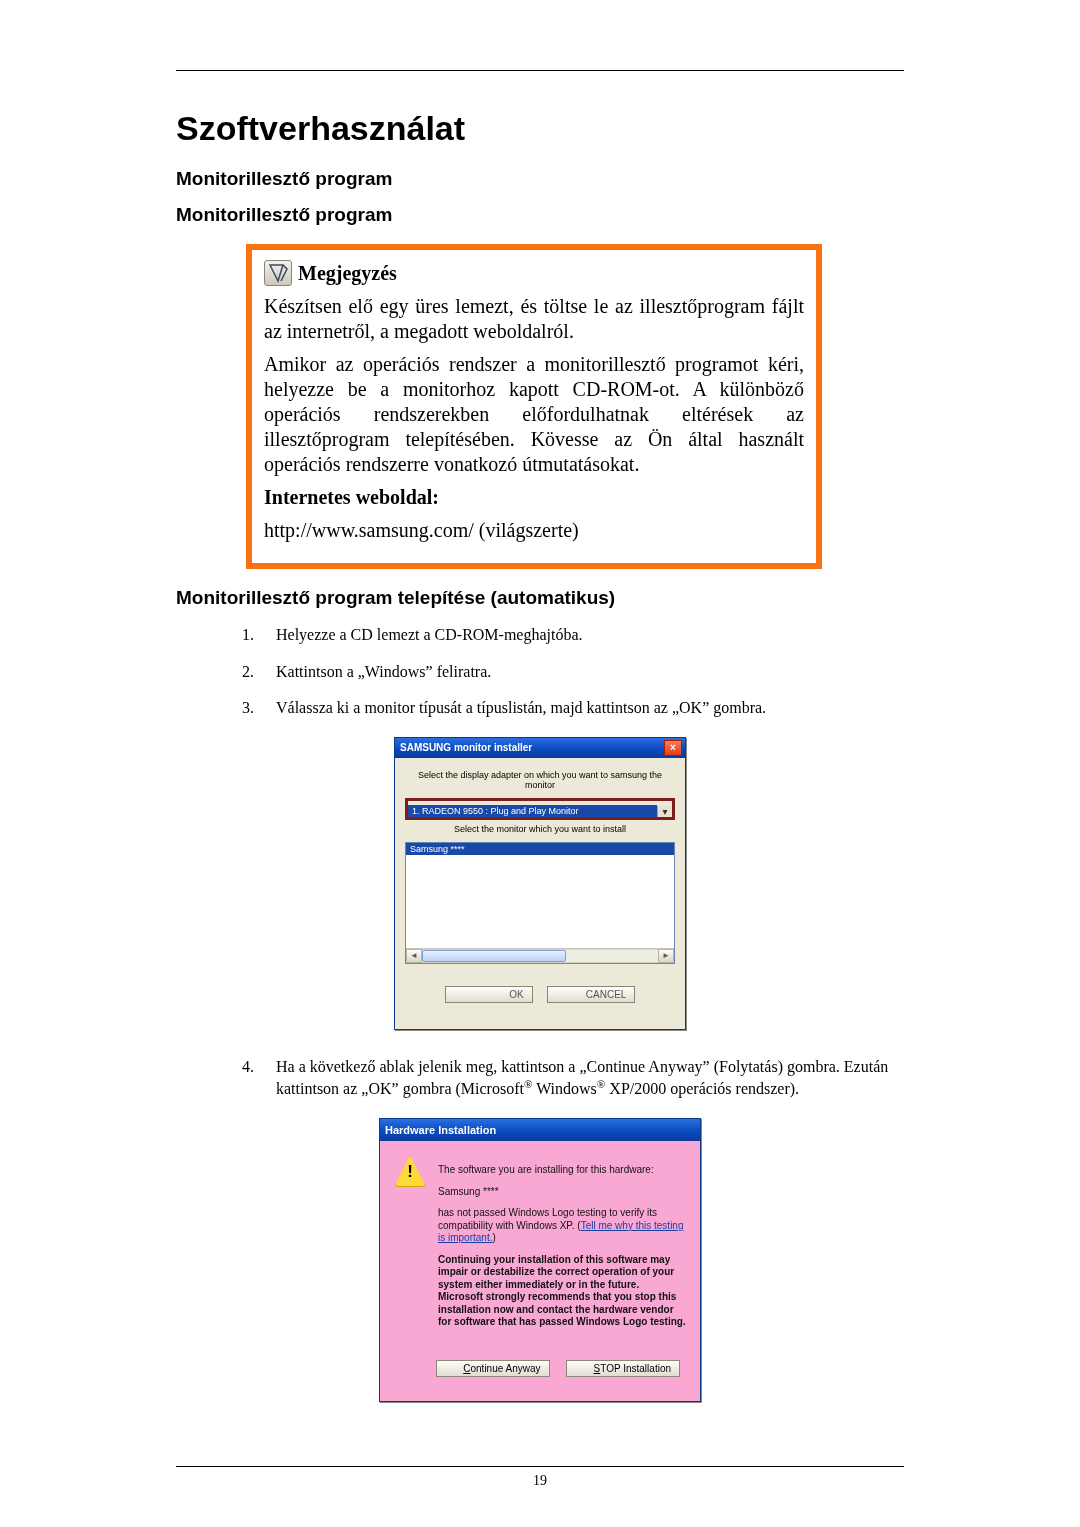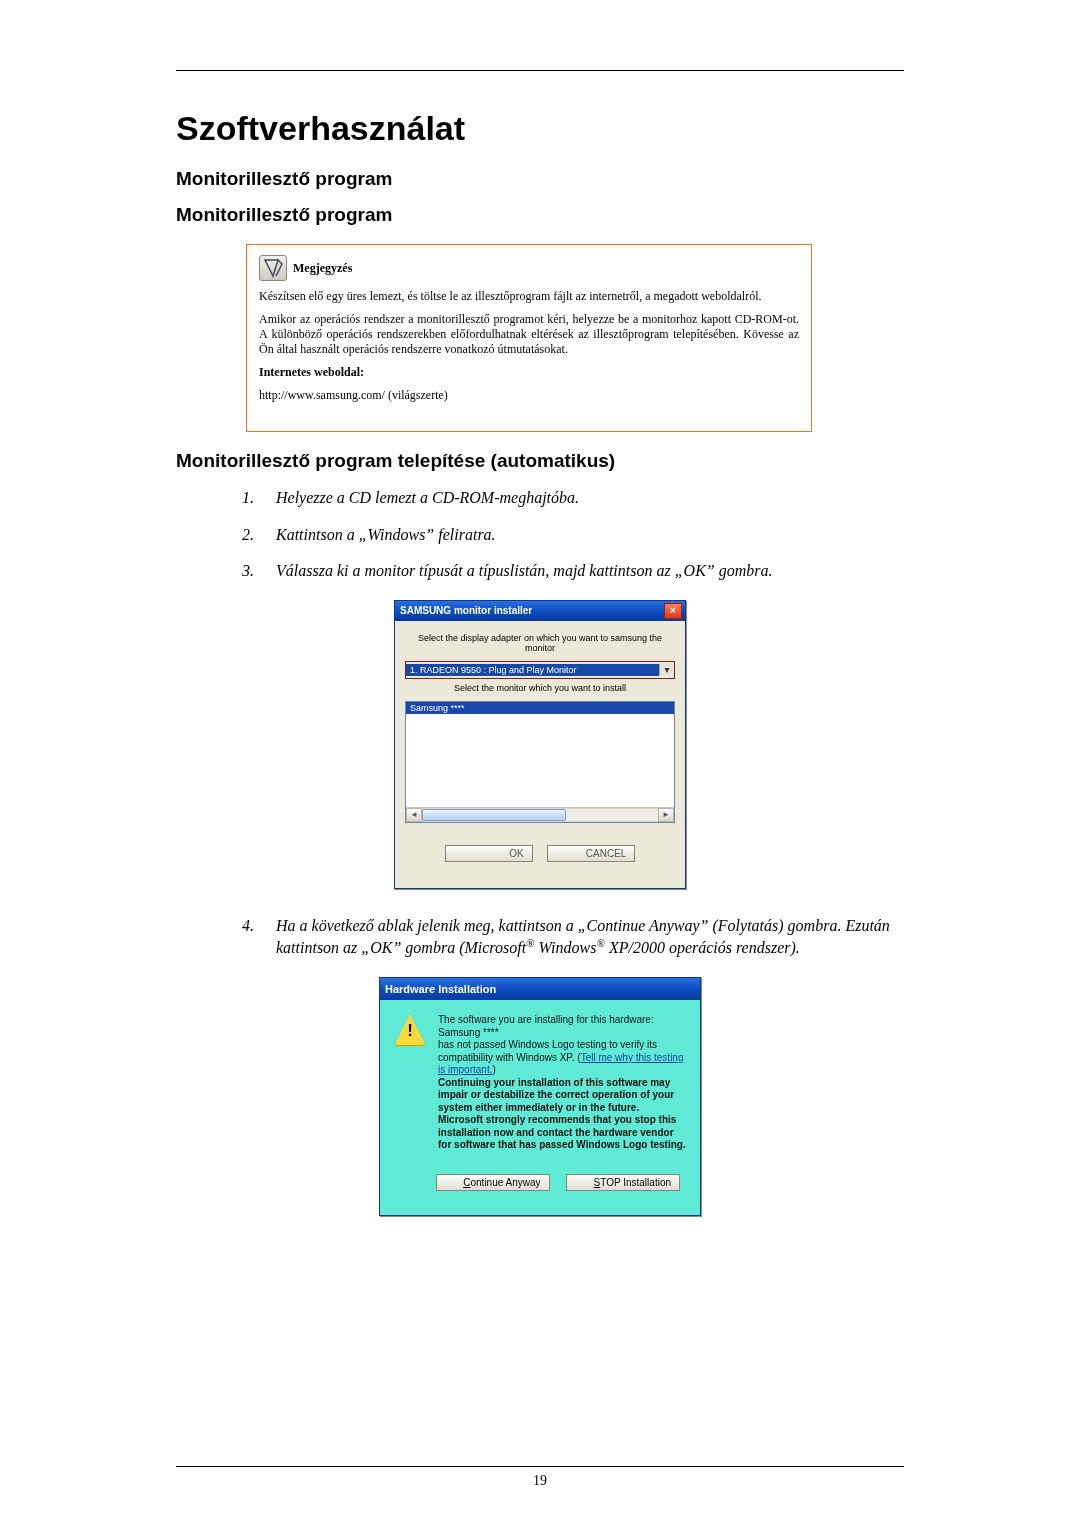"Megjegyzés" .note-box { border: 1px solid #f97316 -> 6px solid #f97316; font-size: 12px -> 20px; padding: 10px 12px 20px 12px -> 10px 12px 12px 12px }
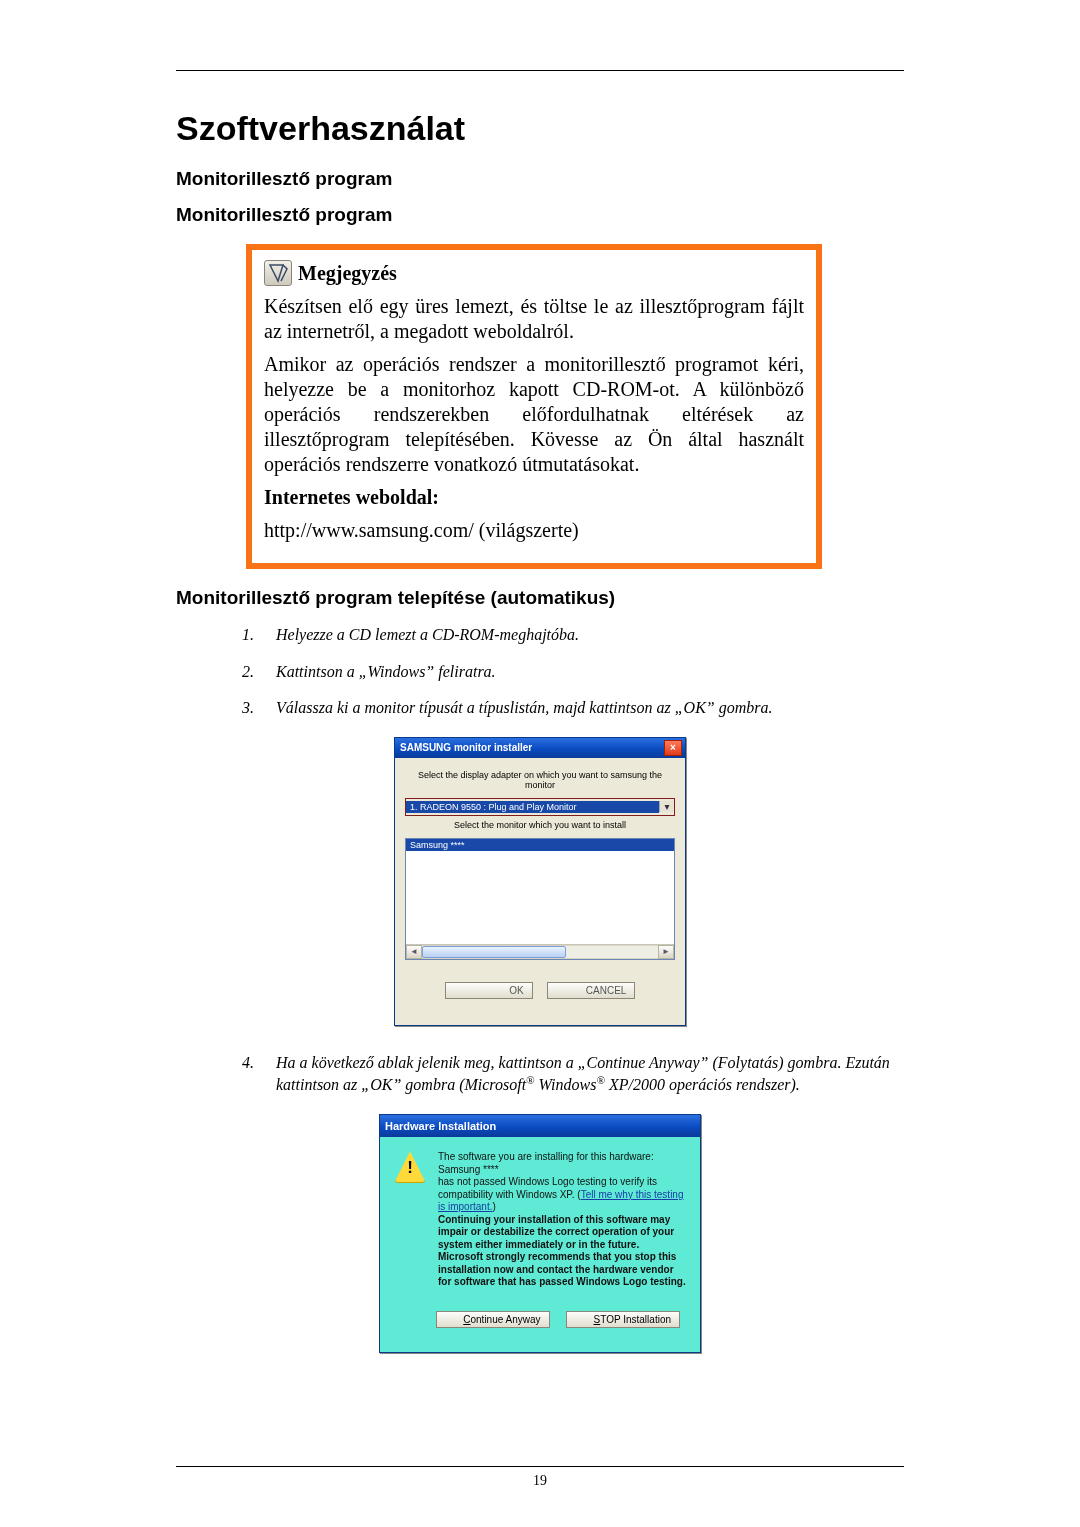"Helyezze a CD lemezt a" ol.steps > li { font-style: italic -> none }
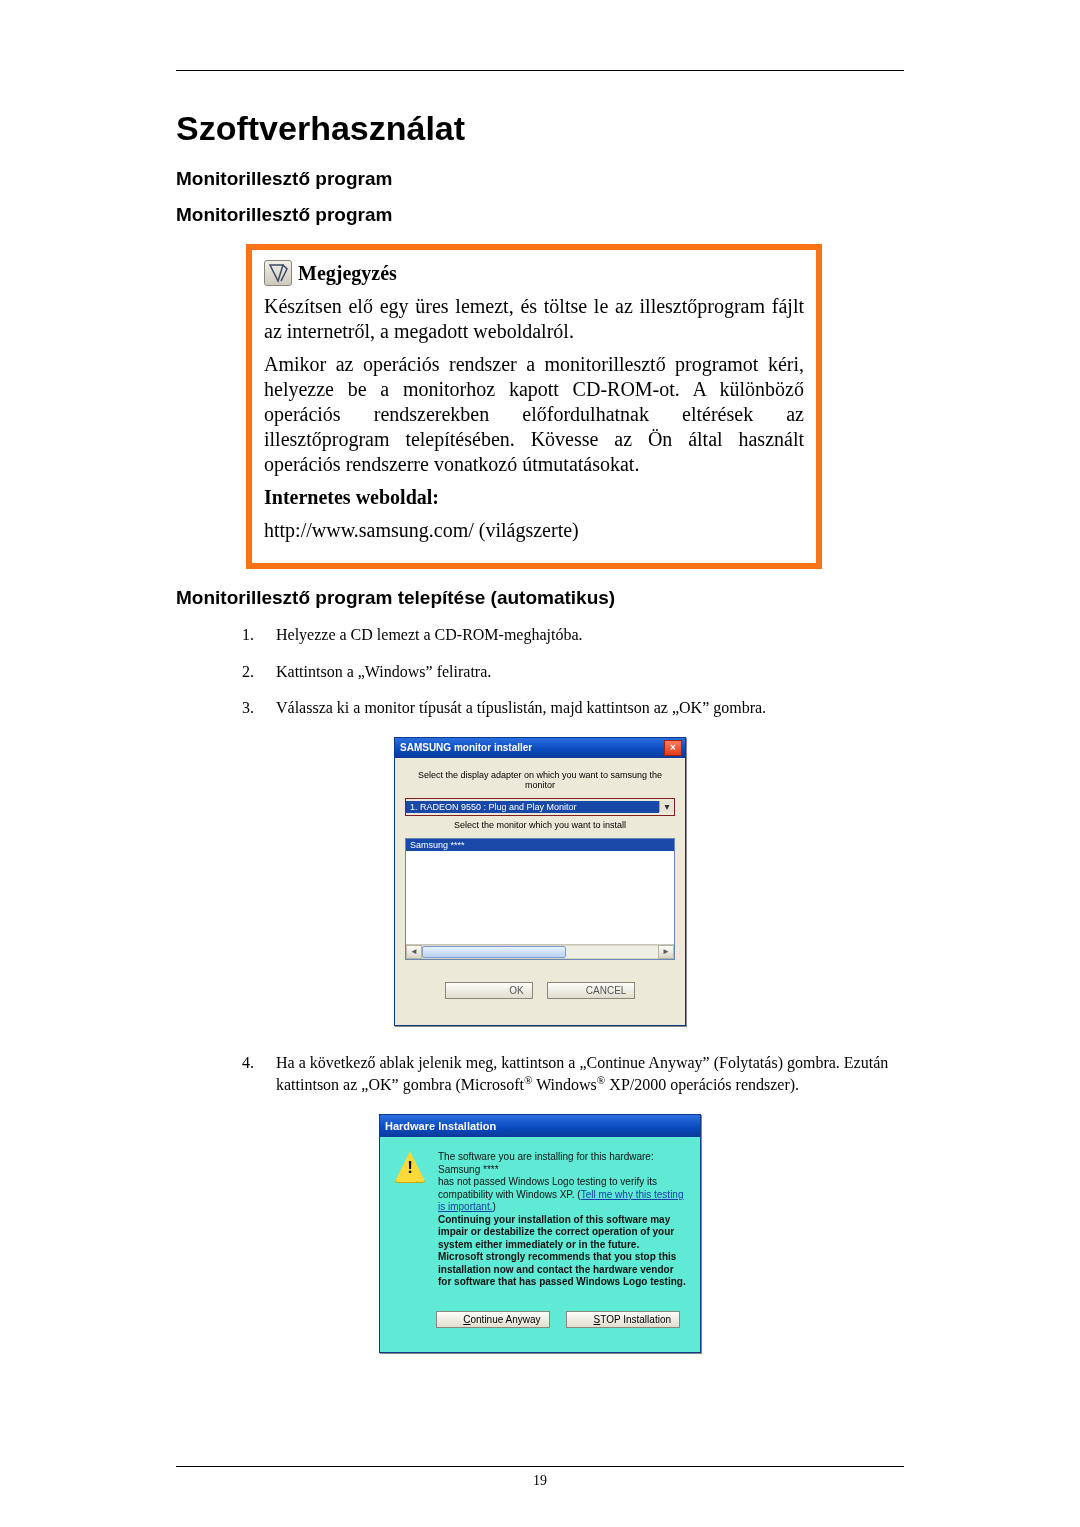"1. RADEON 9550 : Plug" .dlg-select { align-items: center -> flex-end; border: 1px solid #7f1d1d -> 3px solid #7f1d1d }
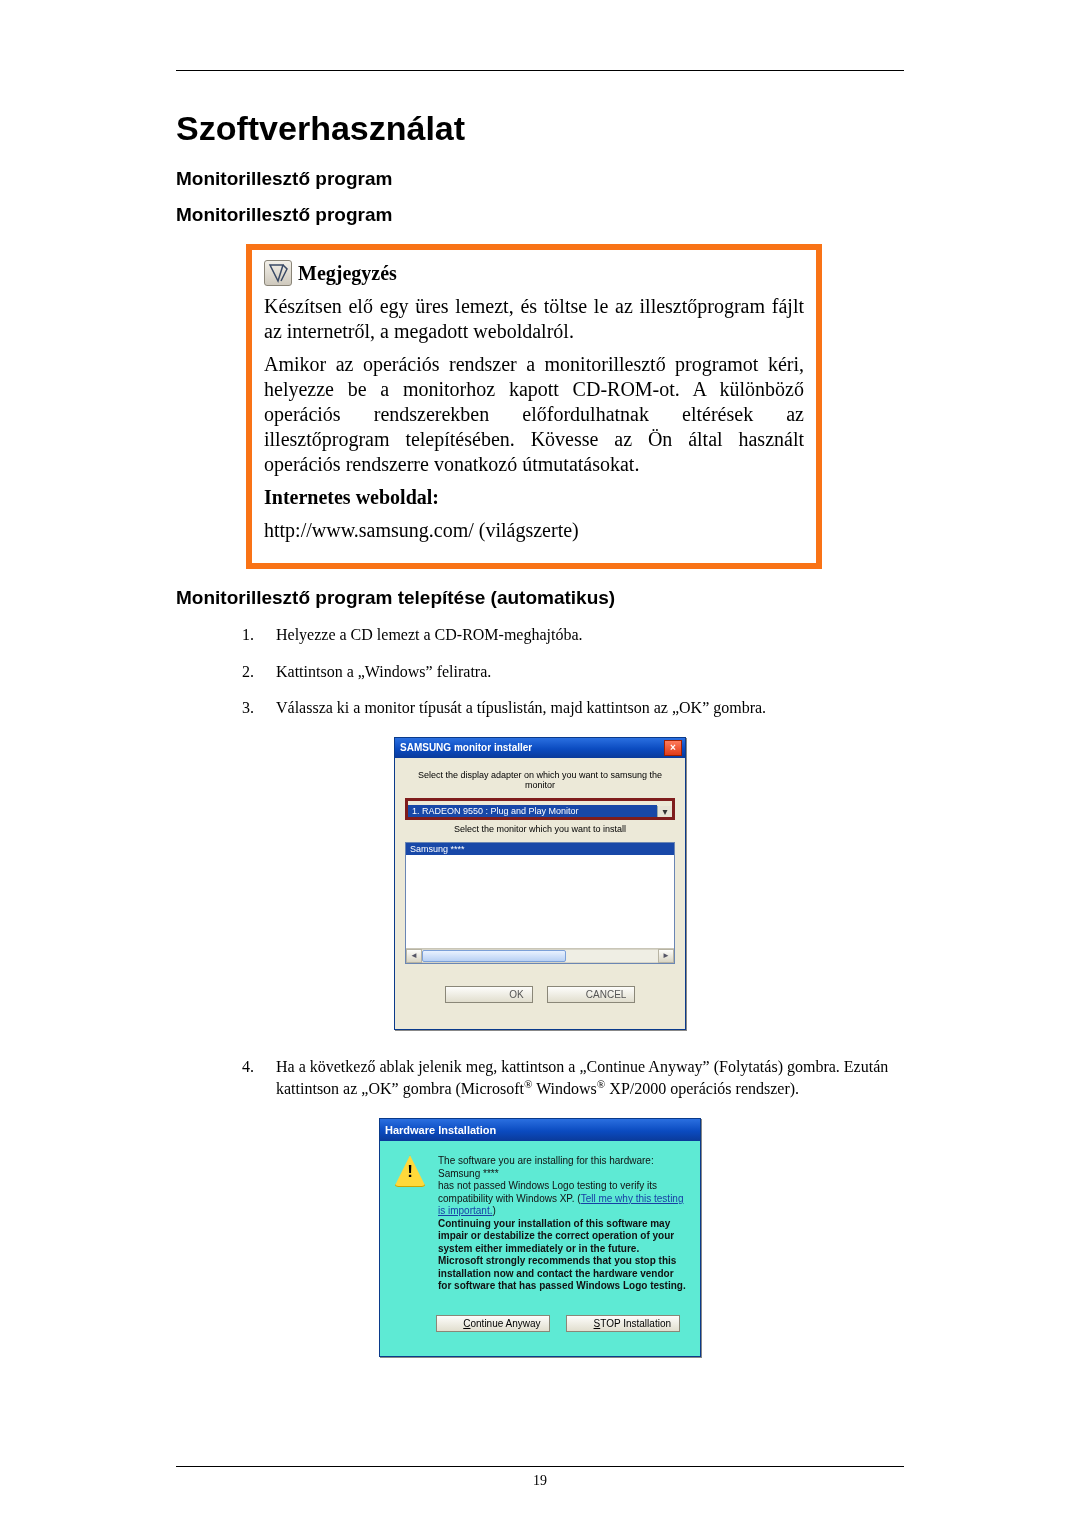"Hardware Installation" .hwdlg { background: #5eead4 -> #f9a8d4 }
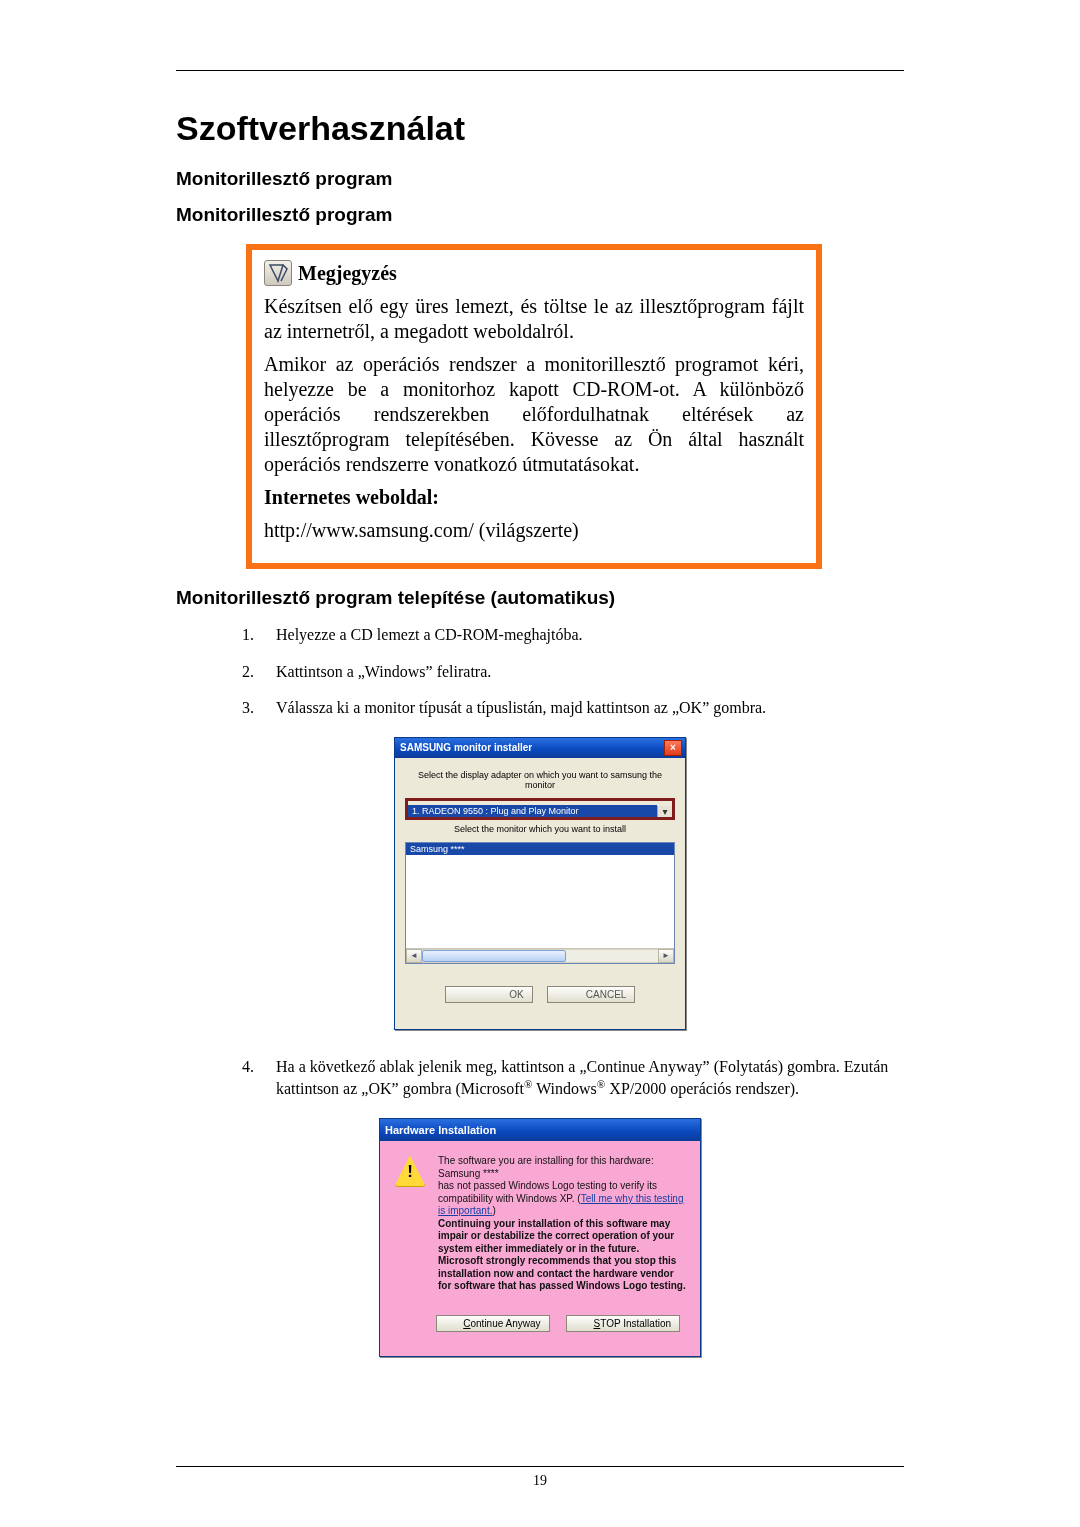"The software you are installing" .hw-text p { margin: 0 0 -> 9px 0 }
